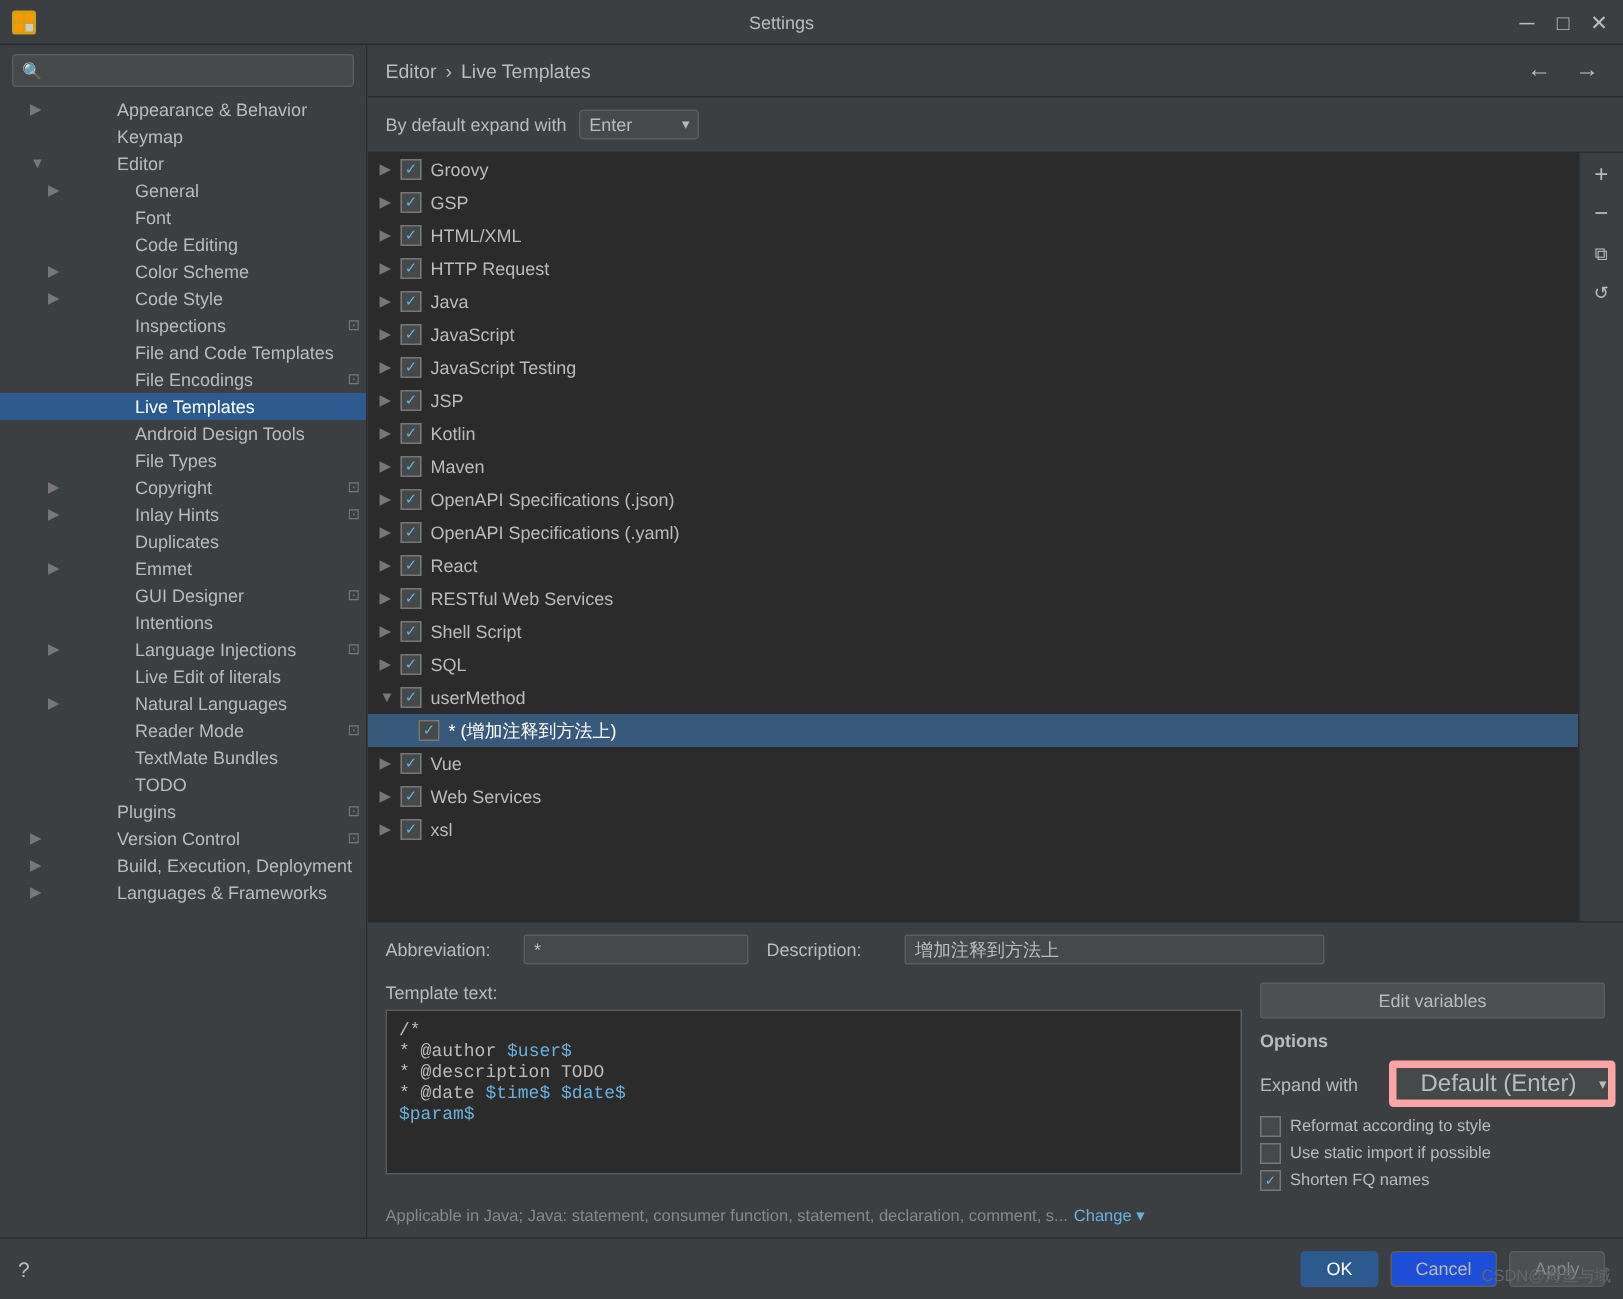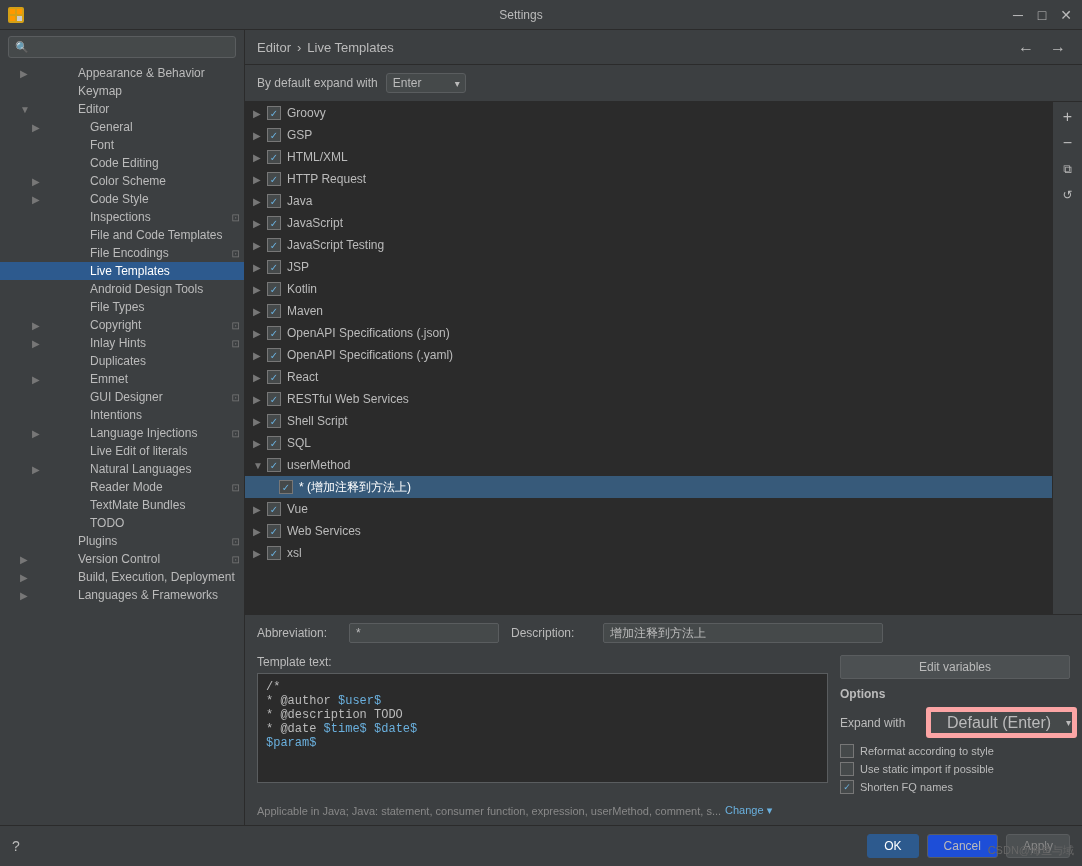"Applicable in Java; Java: statement," span.applicable-text { text: expression, userMethod -> statement, declaration }
